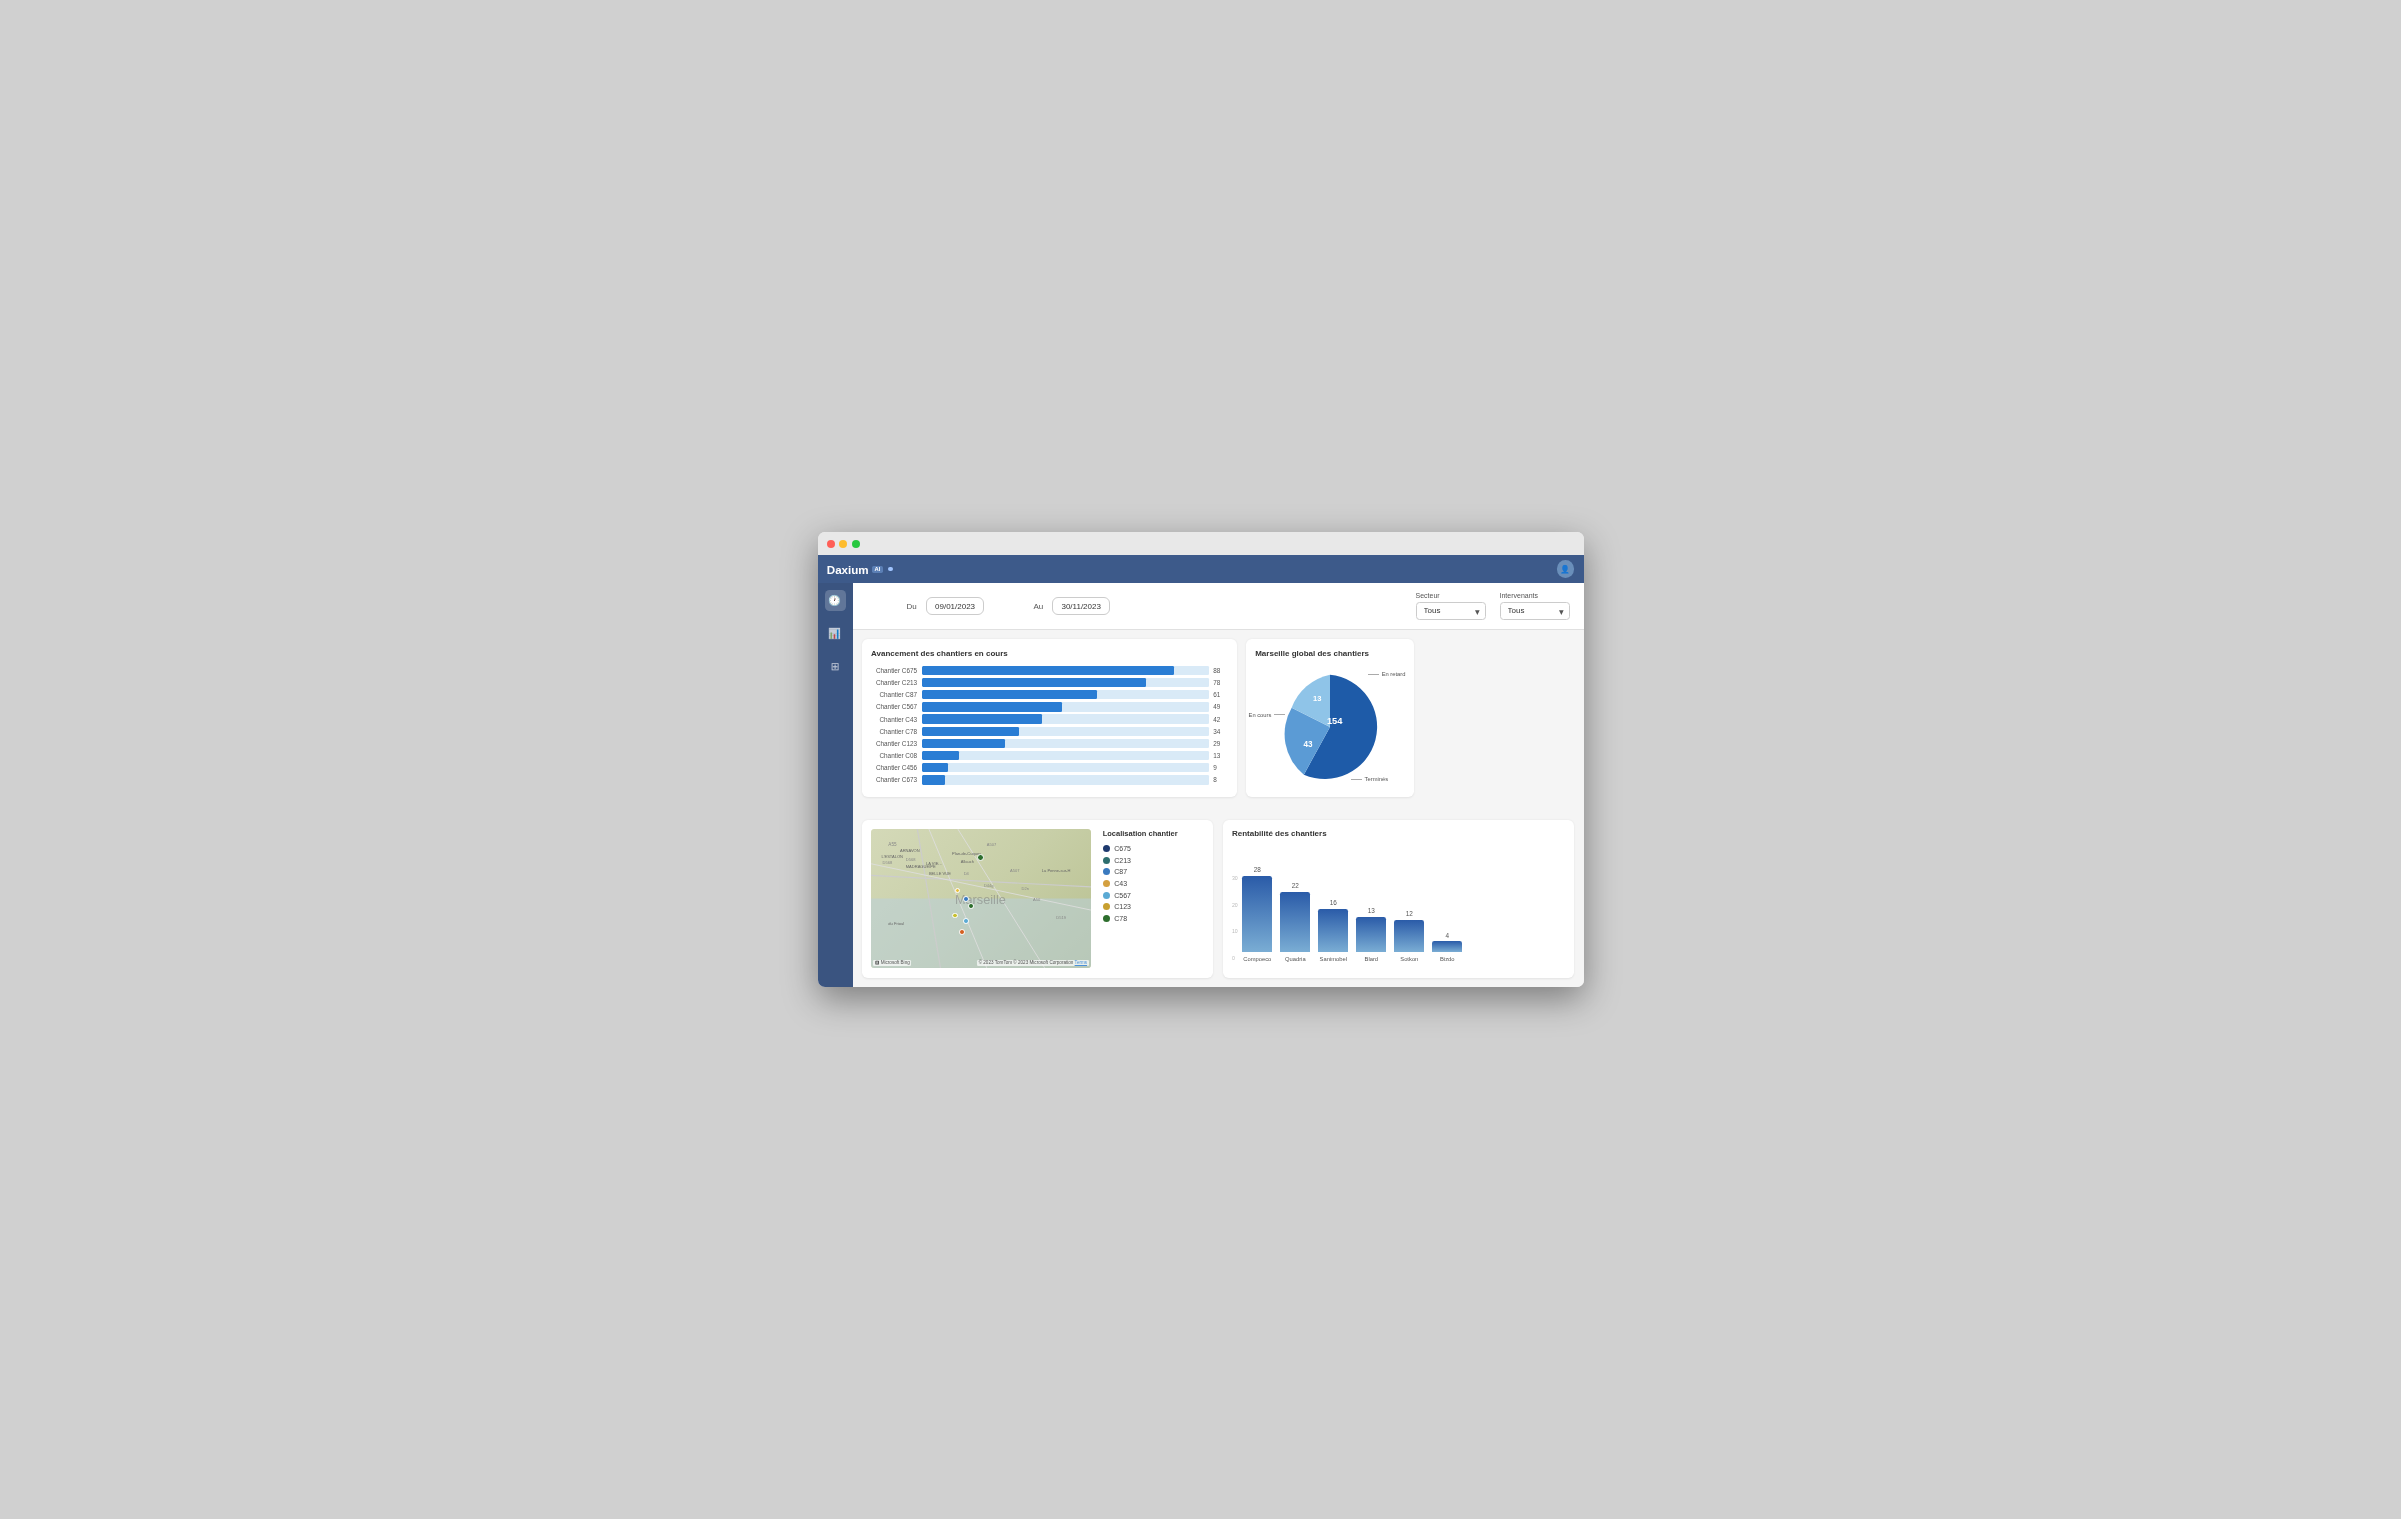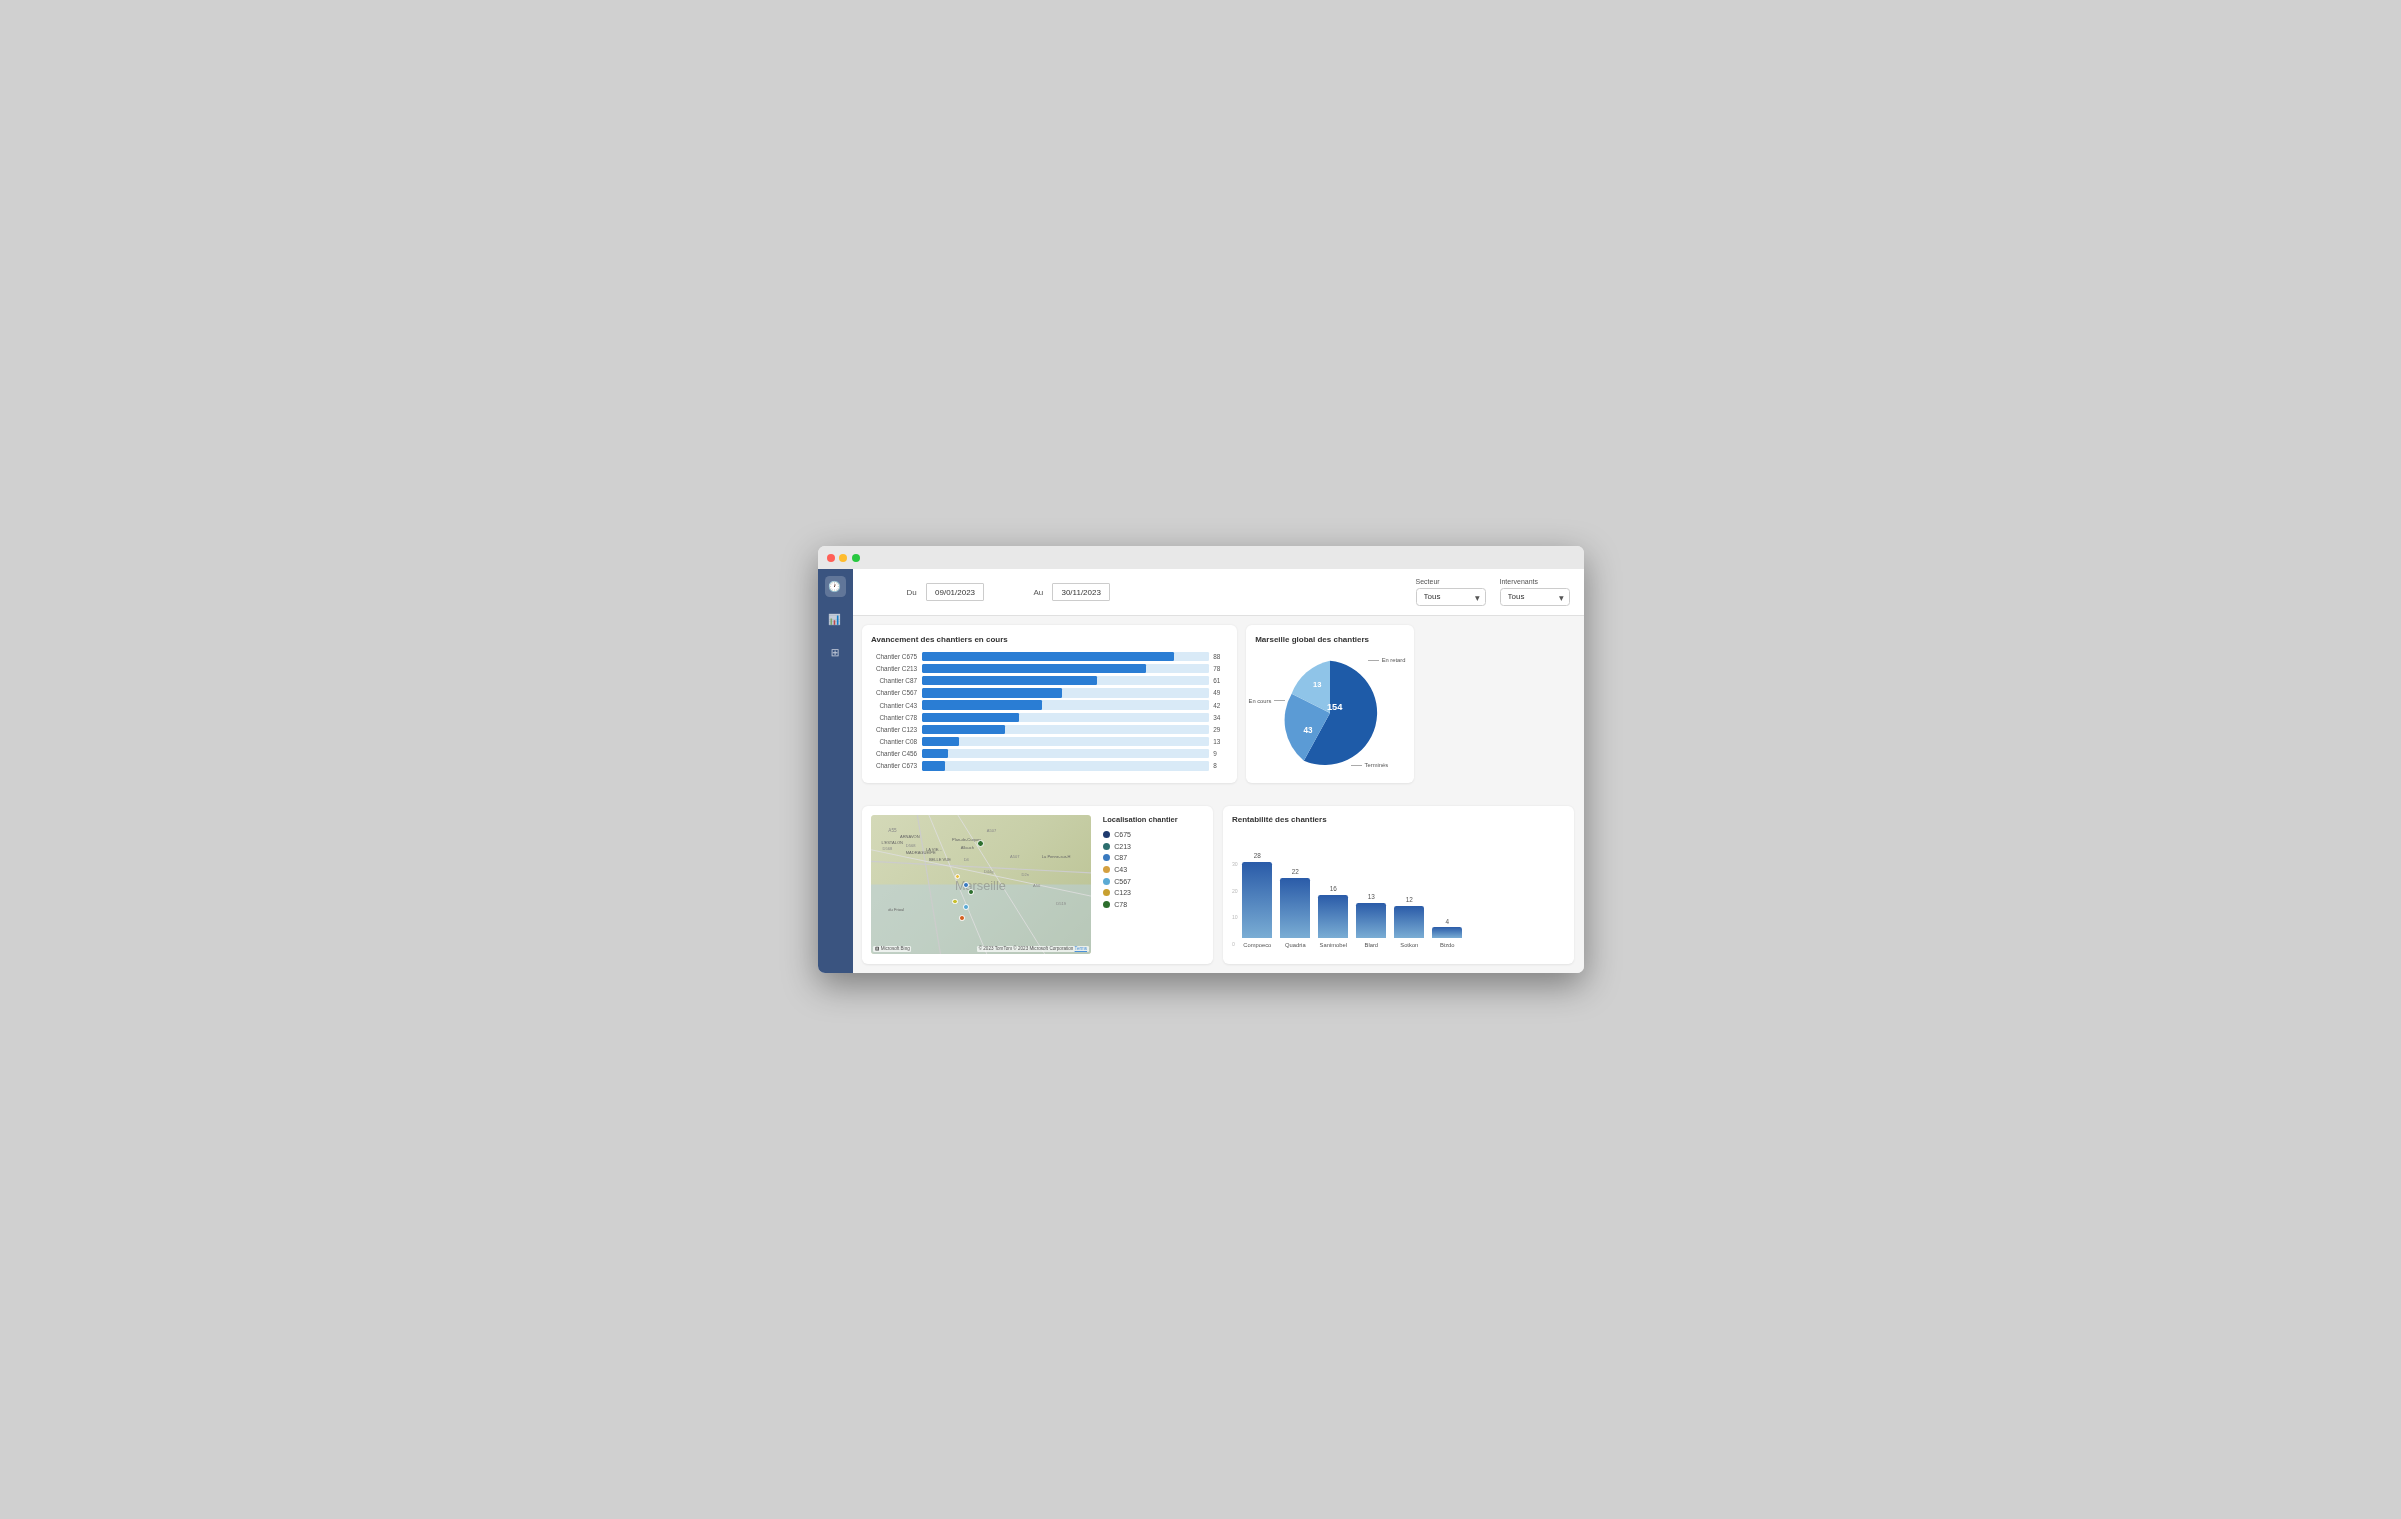"Daxium" div.header { html: none -> <div> <div> <span>Daxium</span> <span>AI</span> <span></span> </div> <div> <div>👤</div> </div> </div> }
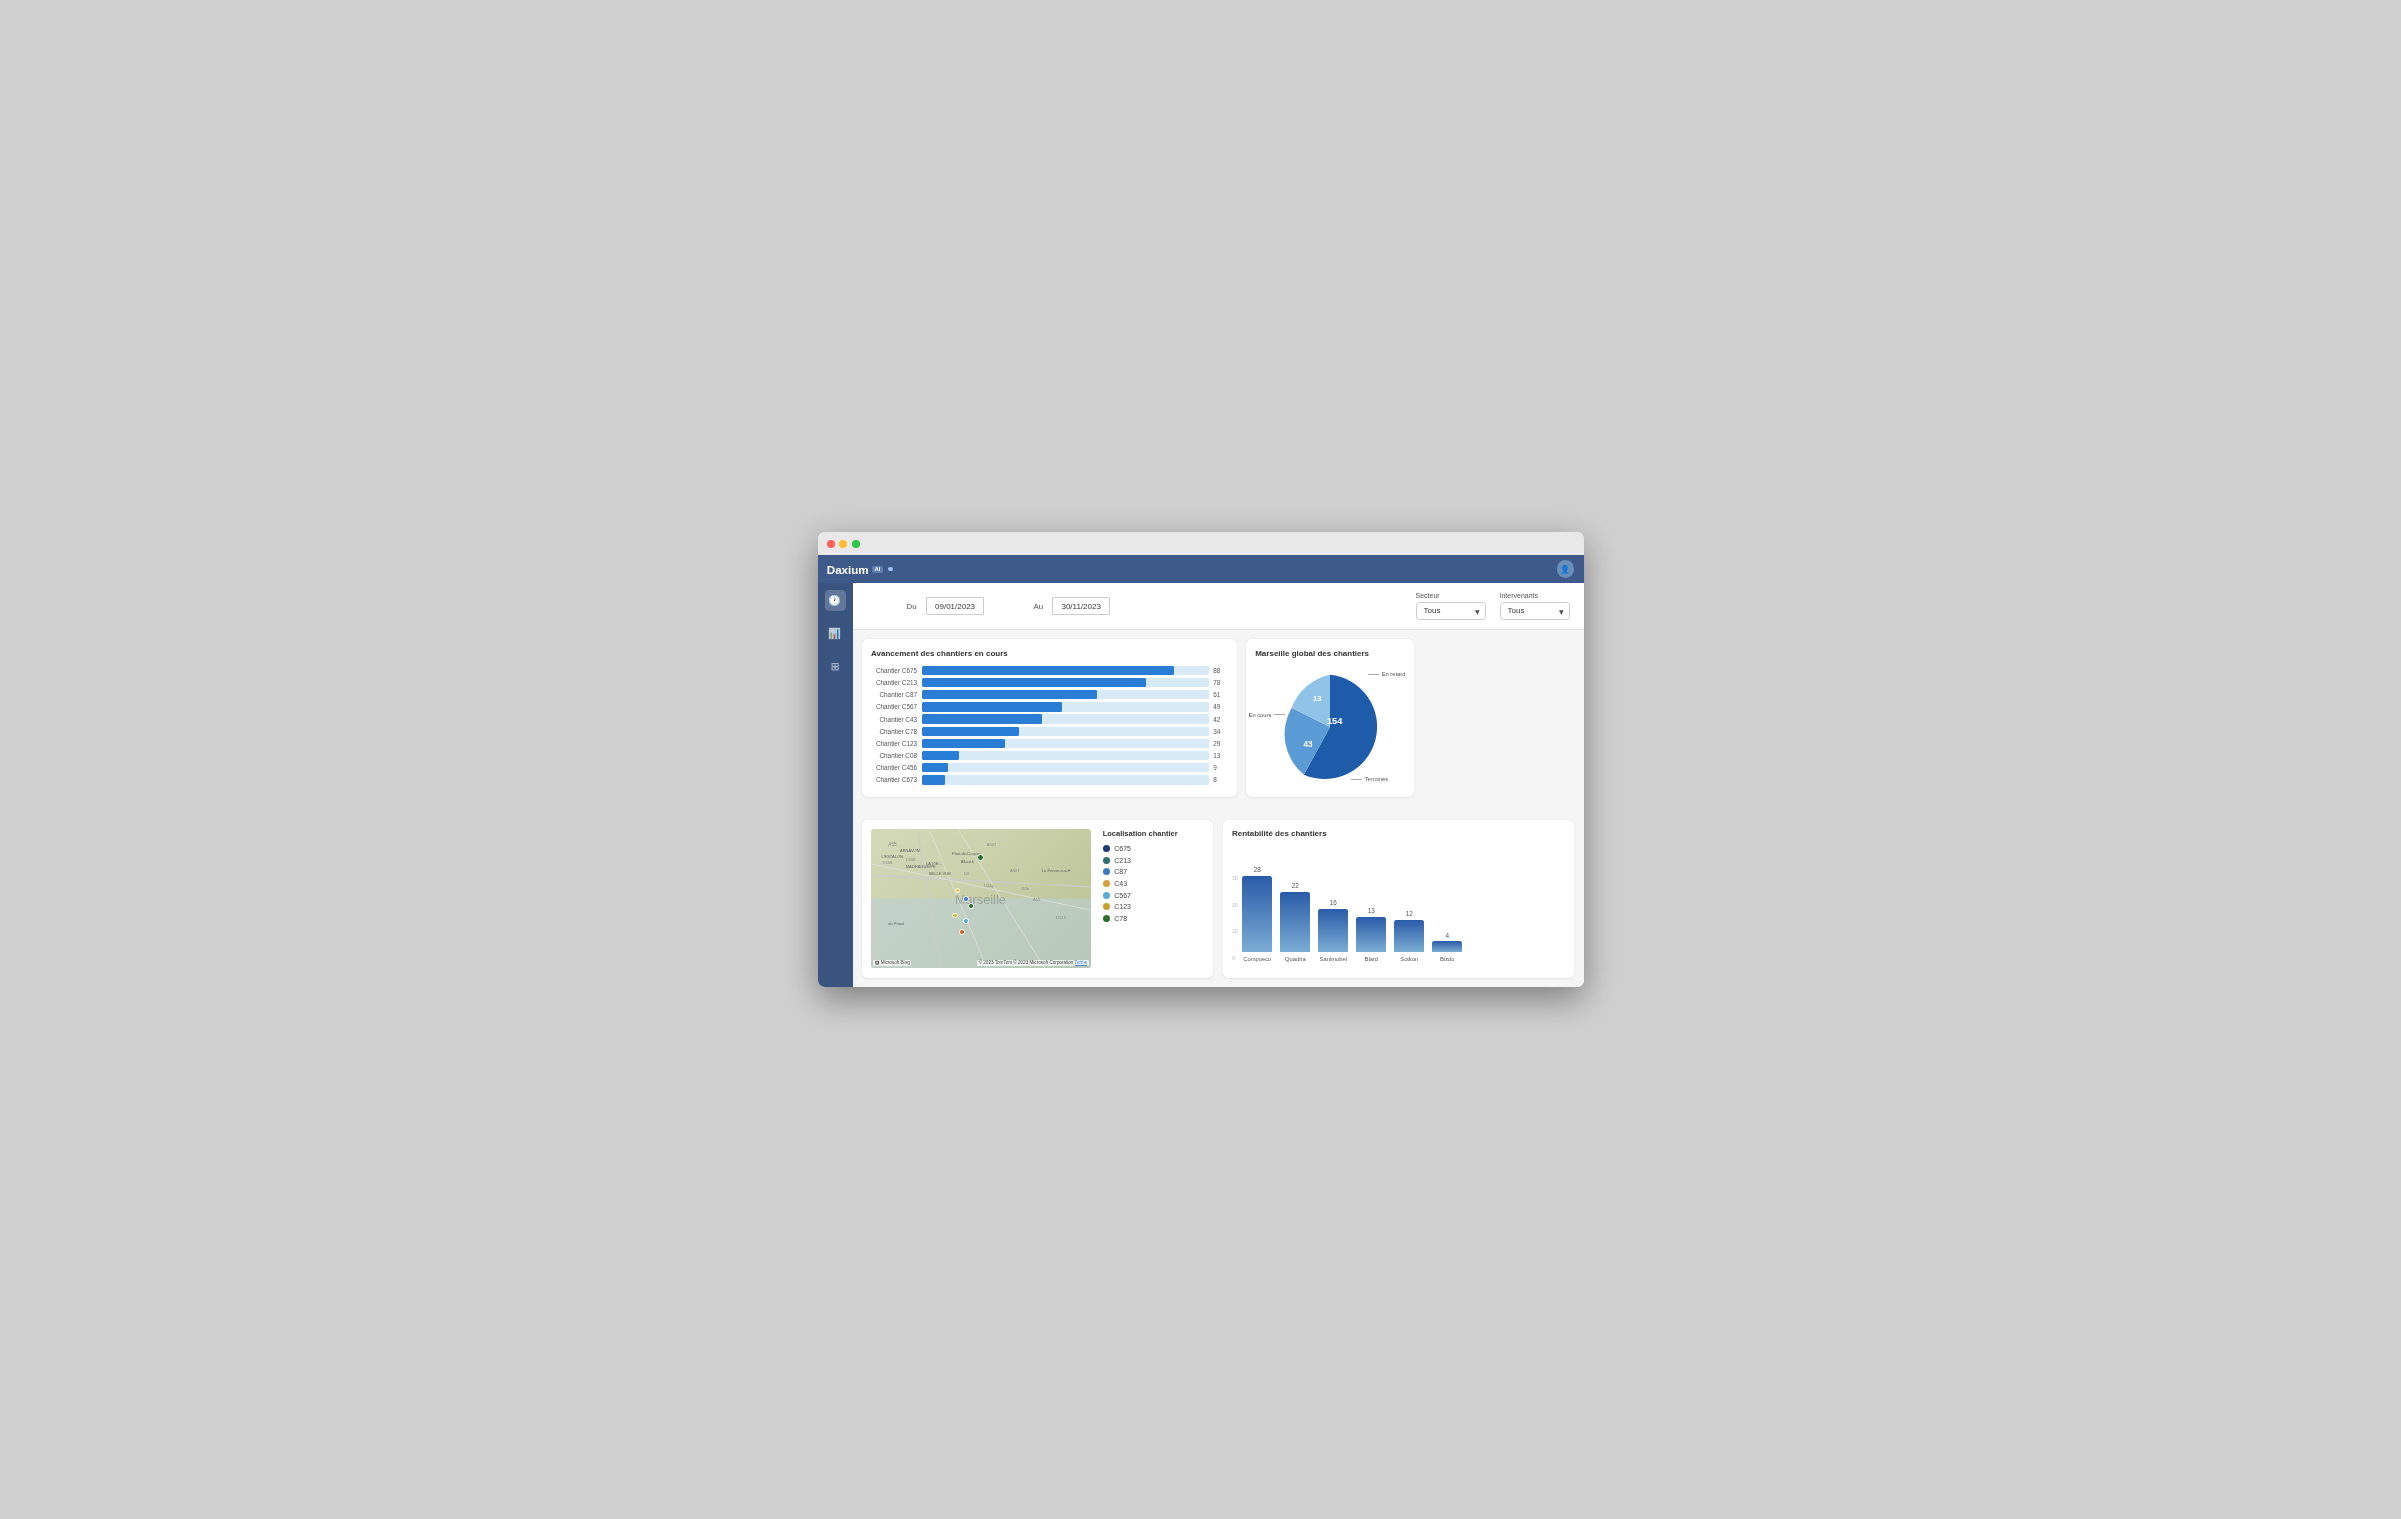"09/01/2023" .date-field { border-radius: 1px -> 6px }
